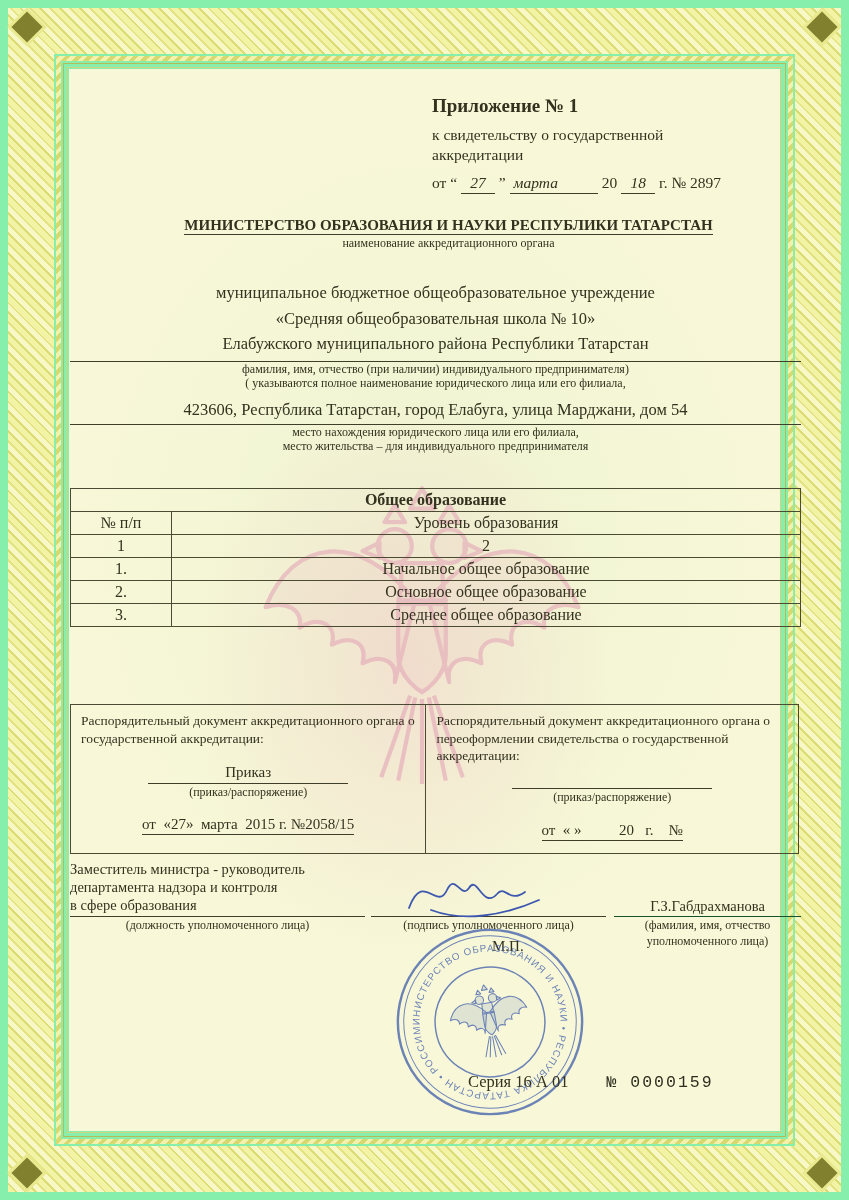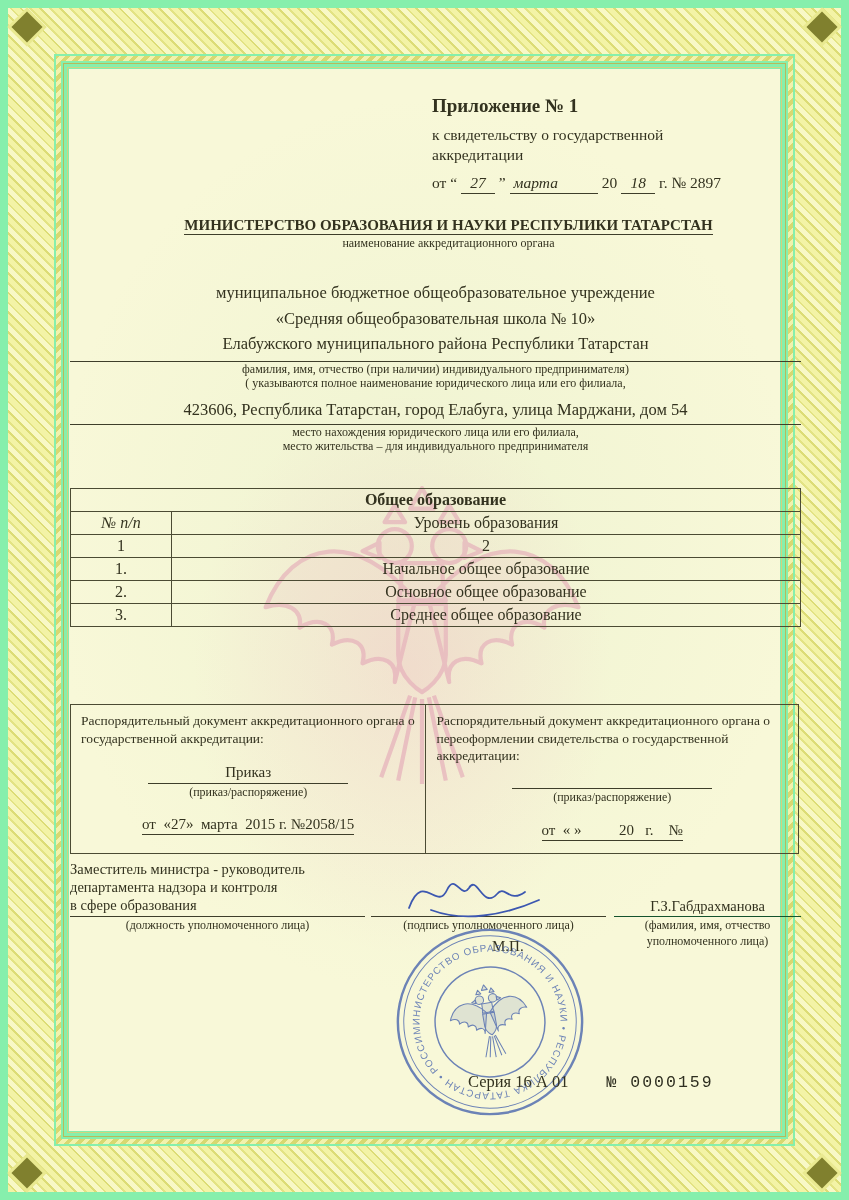"№ п/п" .col-num { font-style: italic -> none }
